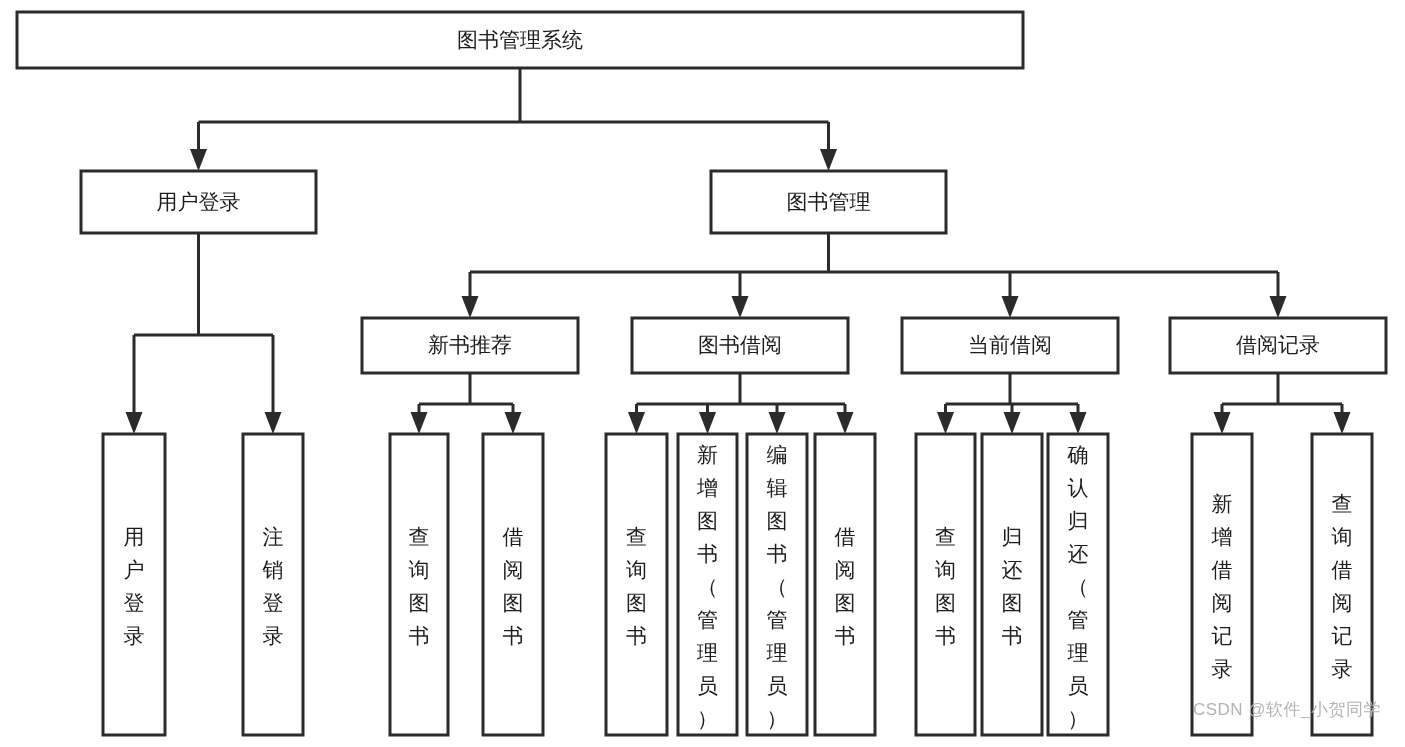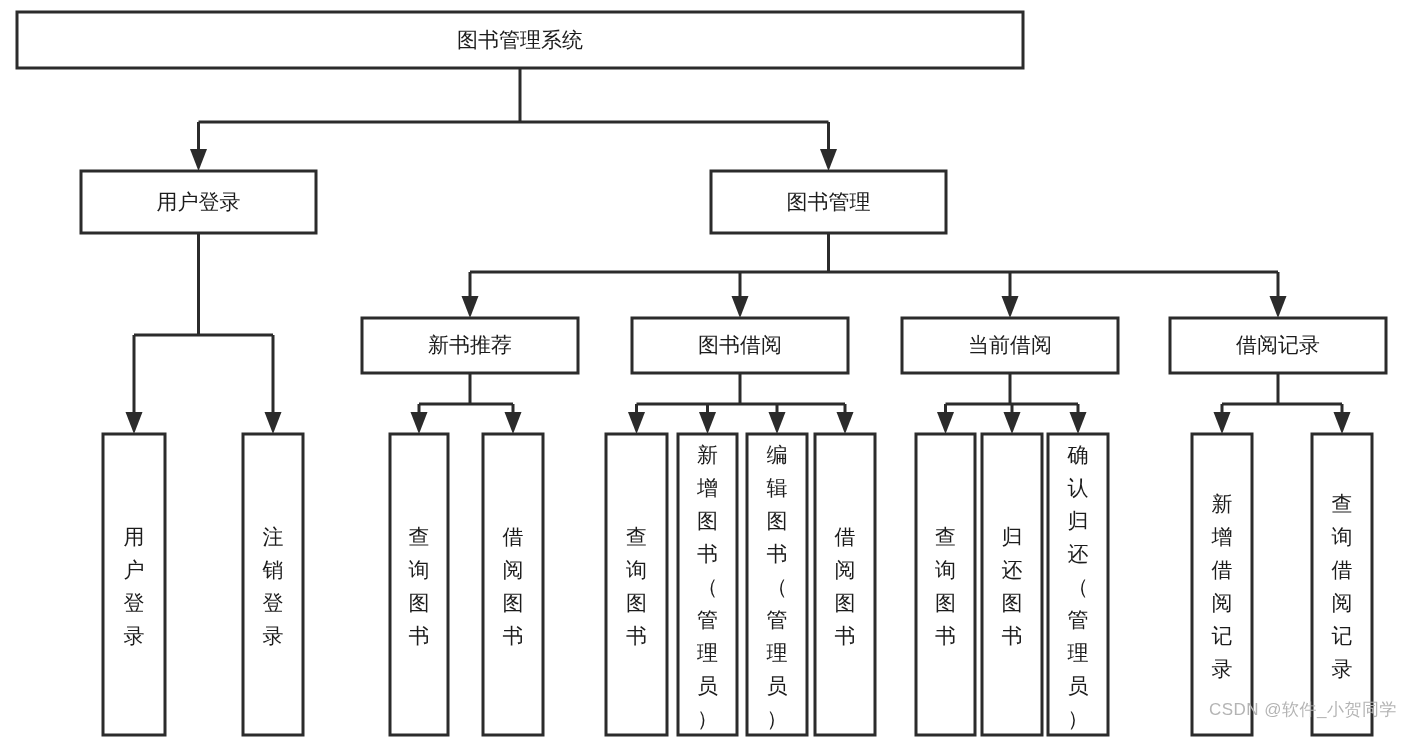"CSDN @软件_小贺同学" .watermark { right: 8px -> 24px }
